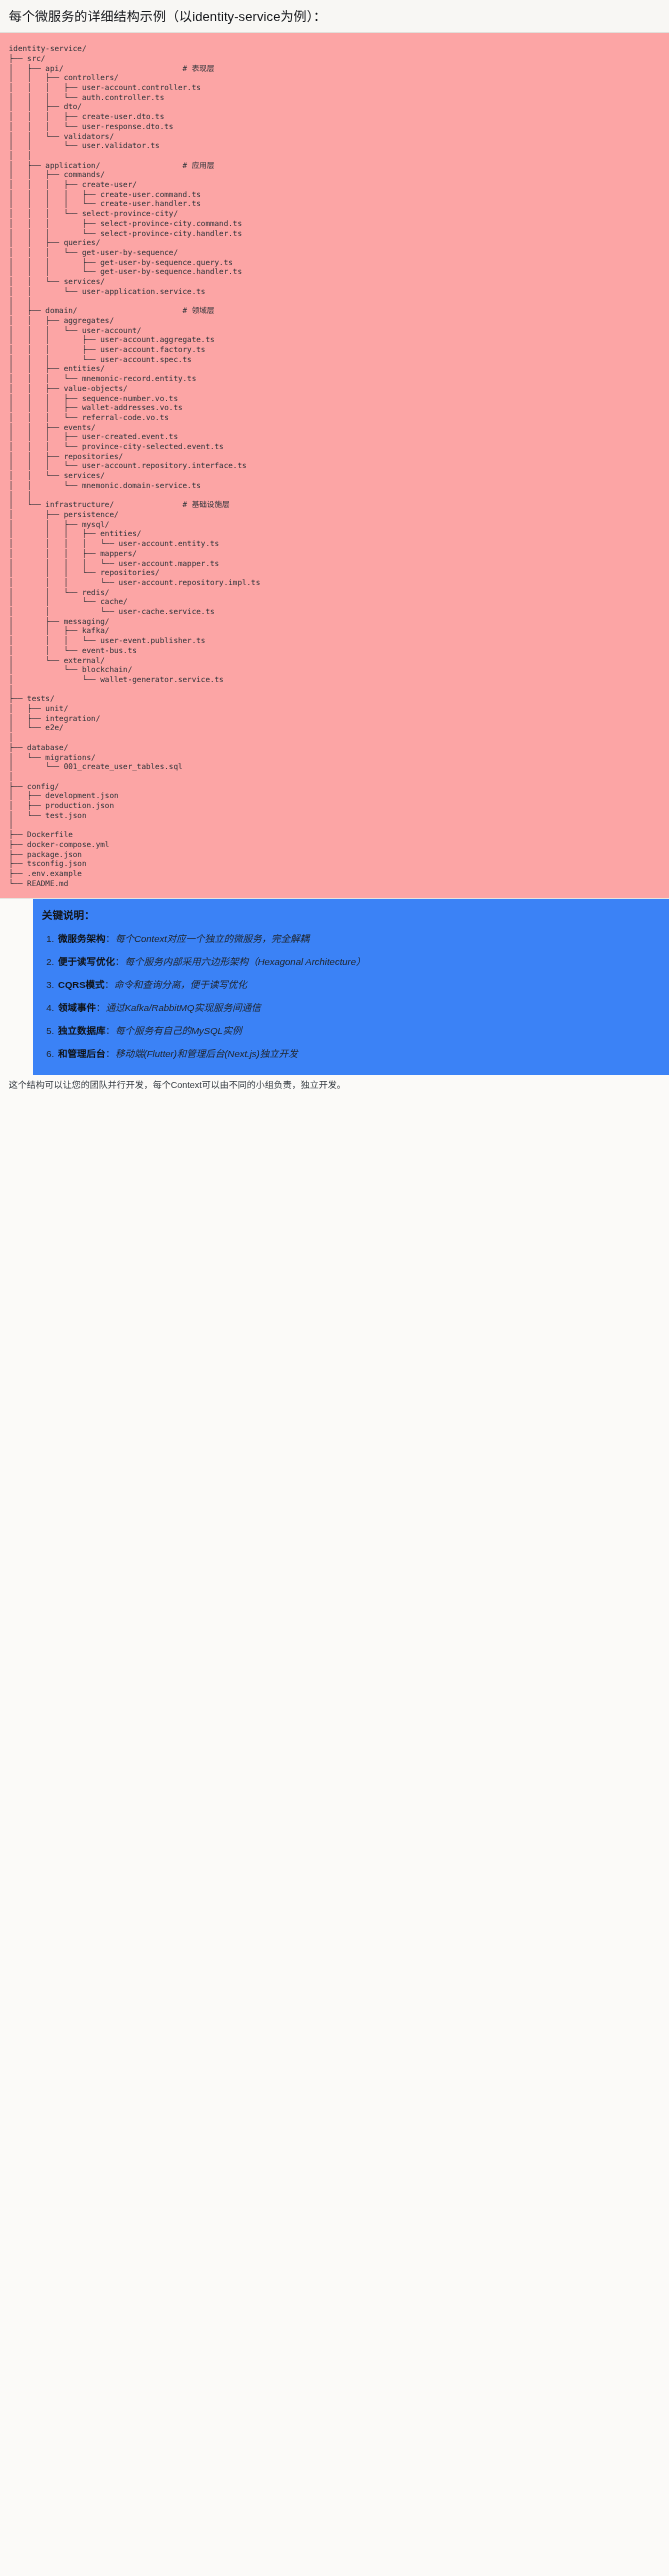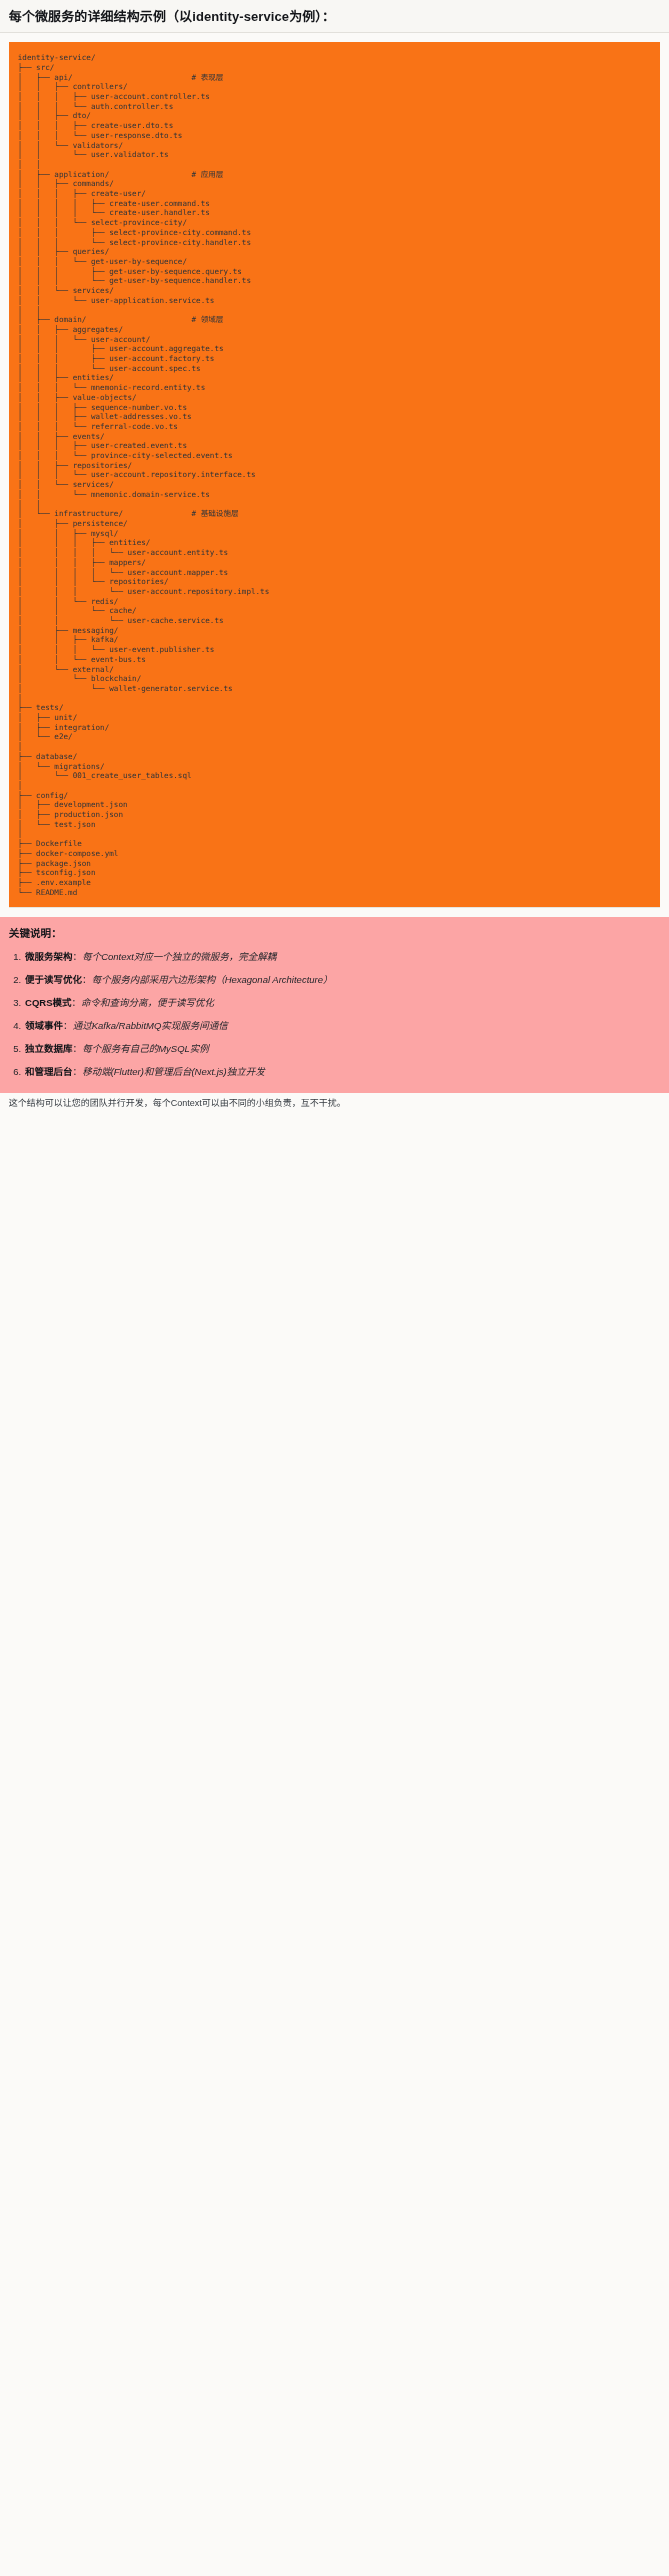"每个微服务的详细结构示例（以identity-service为例）：" .doc-title { font-weight: 700 -> 400 }
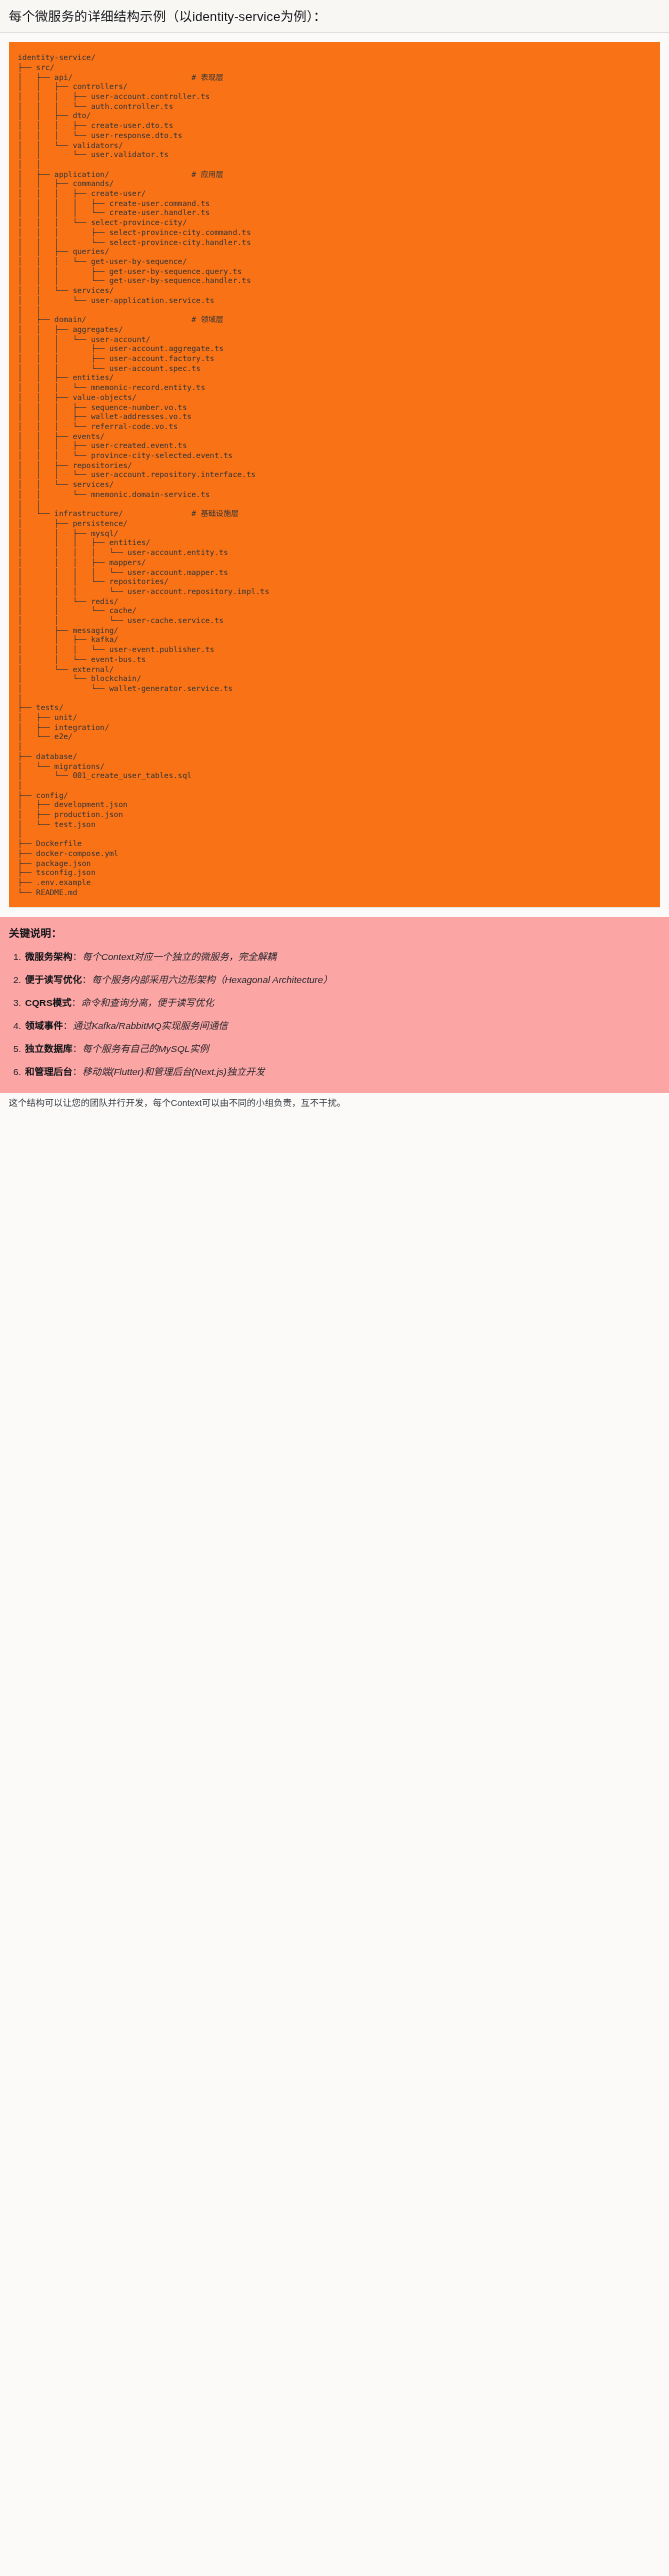"identity-service/" .tree-block { background: #f97316 -> #fca5a5; margin: 9px -> 0 }
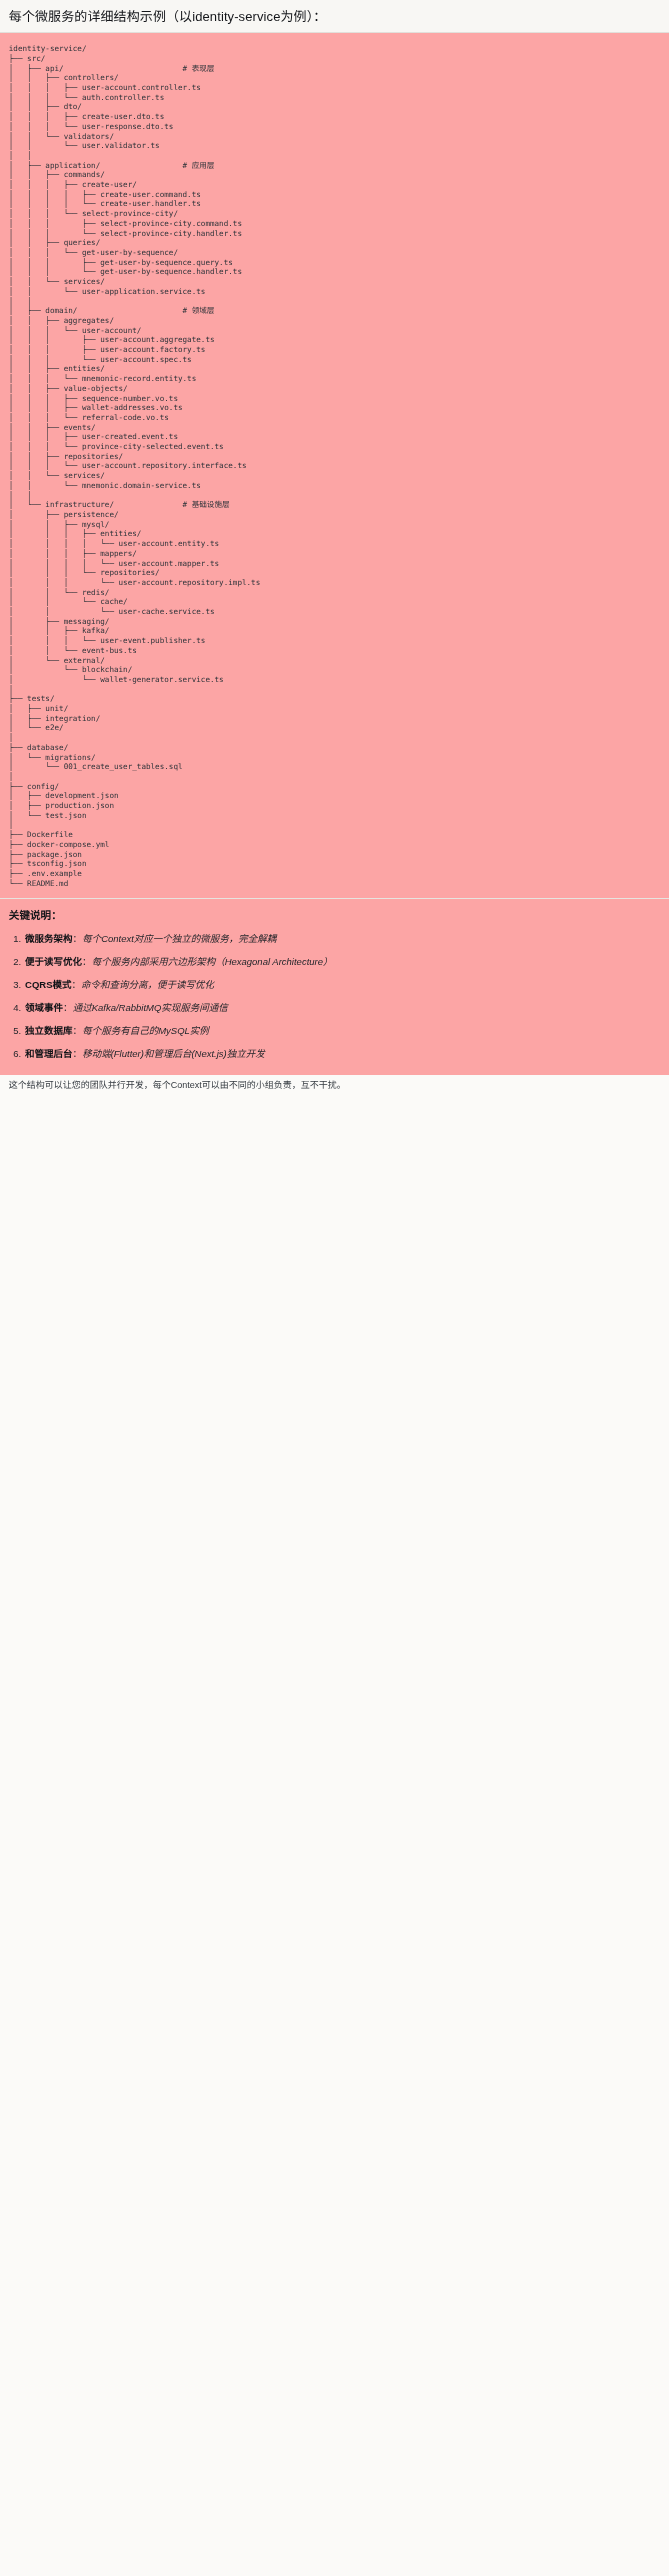"关键说明：" .keypoints { background: #fca5a5 -> #3b82f6; margin-left: none -> 33px }
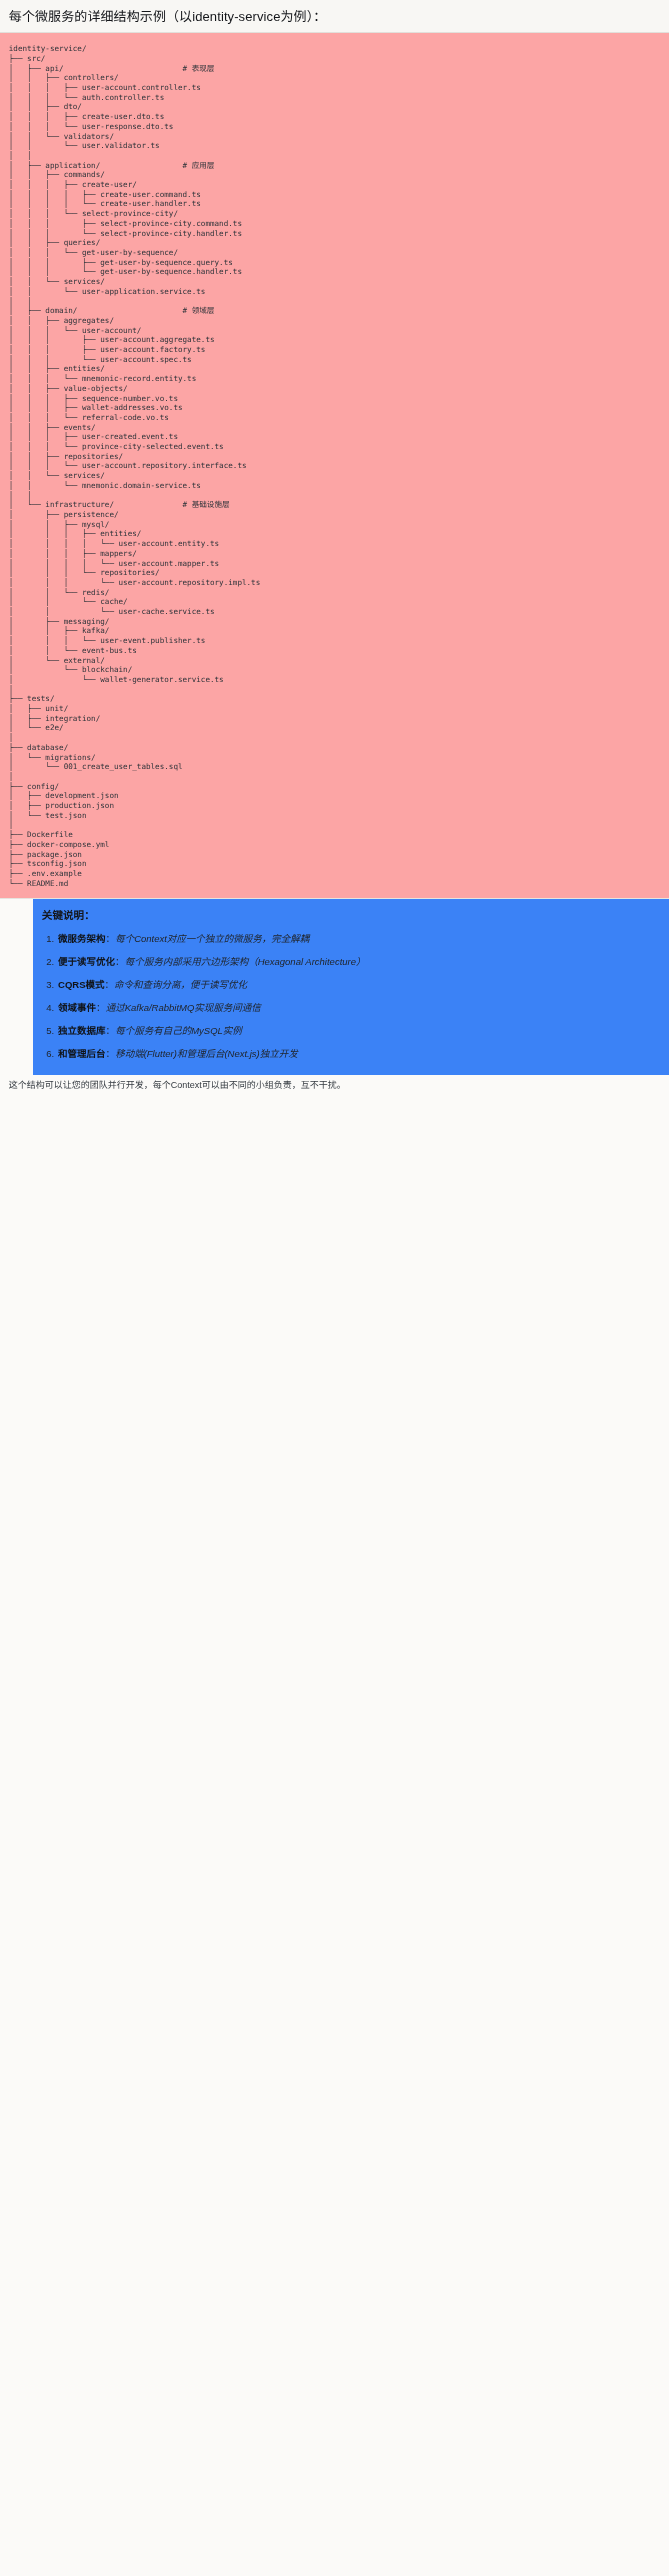"这个结构可以让您的团队并行开发，每个Context可以由不同的小组负责，互不干扰" div.kp-footer { text: 互不干扰 -> 独立开发 }
